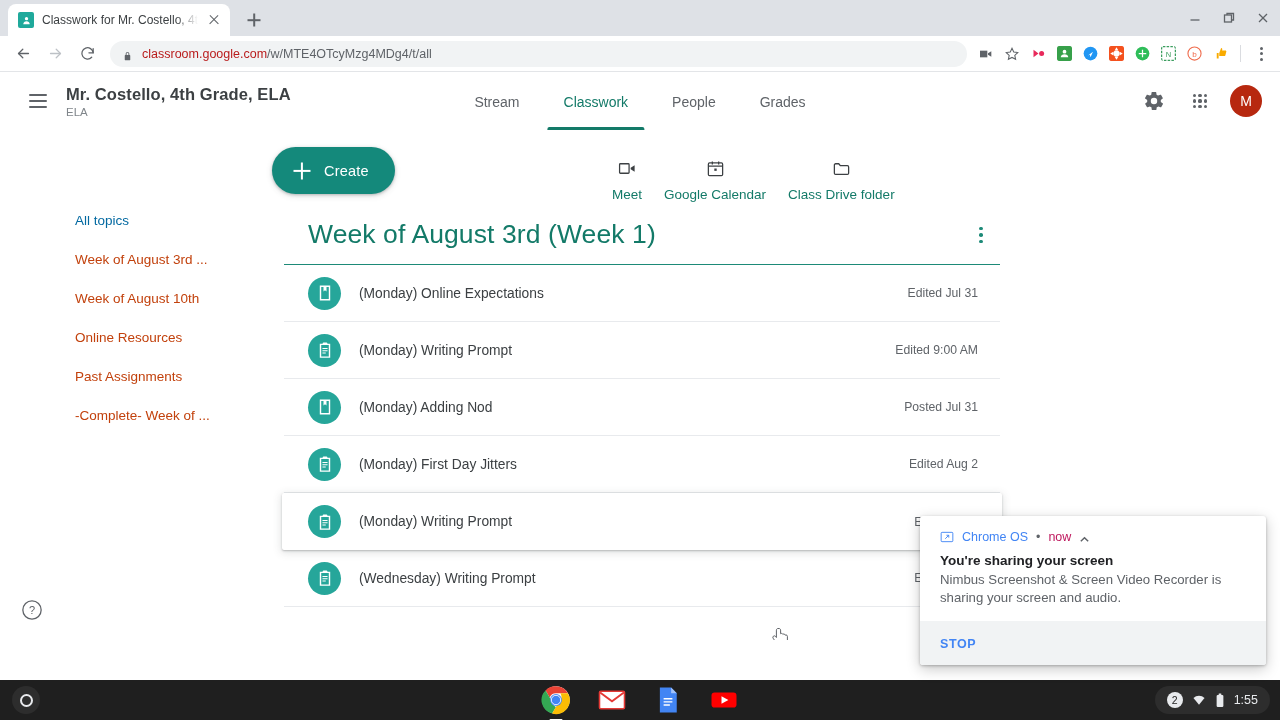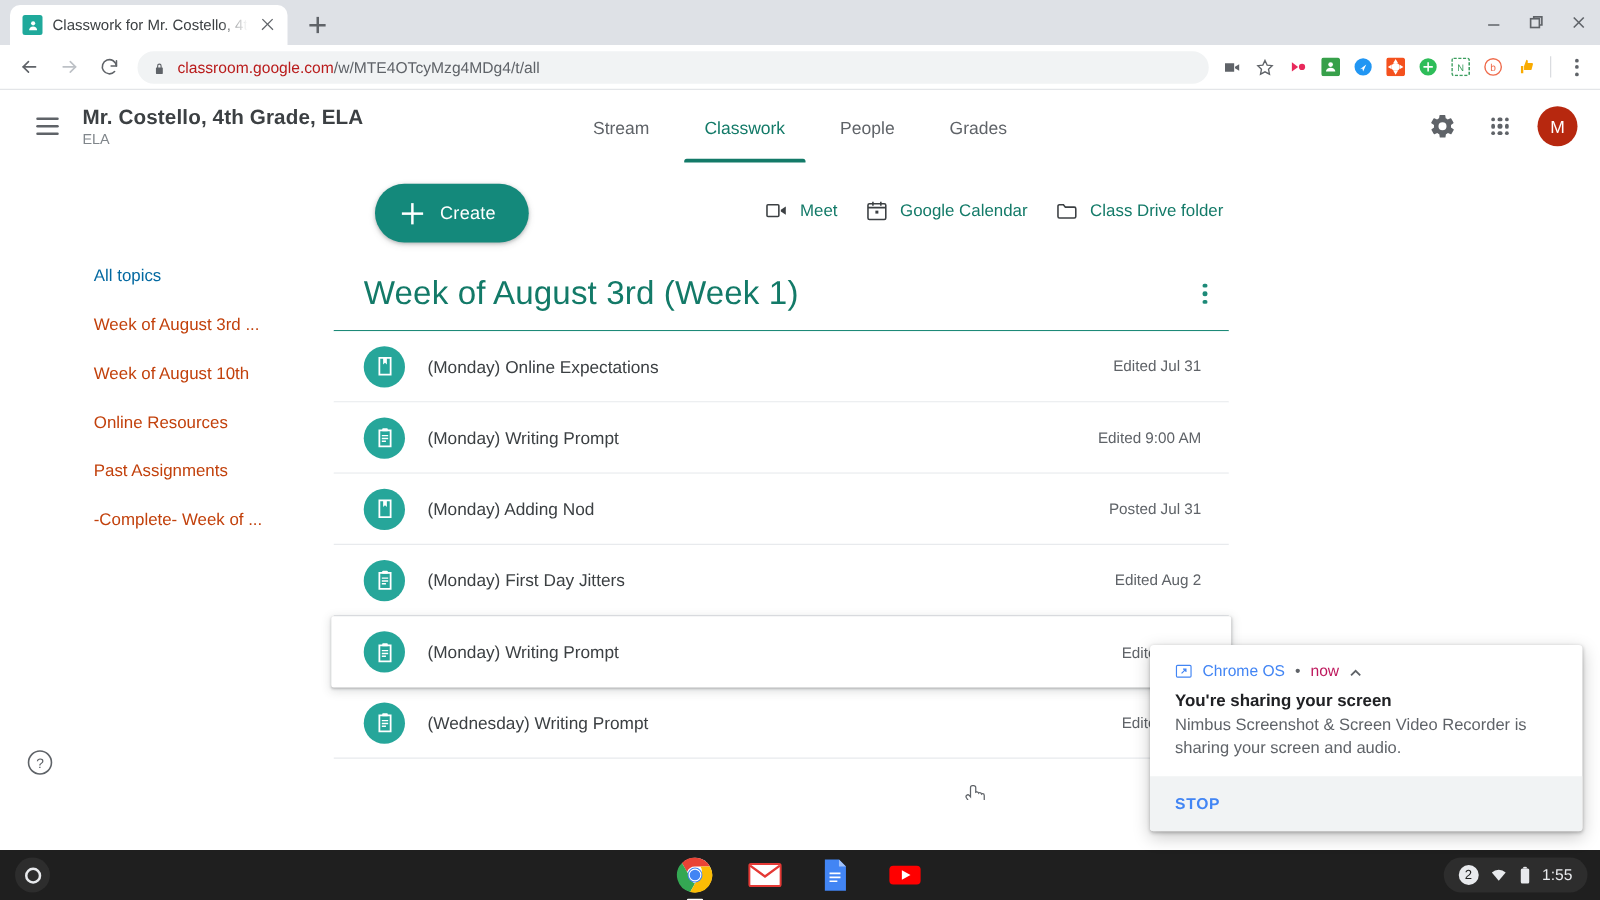"Create" .actions { left: 300px -> 272px }
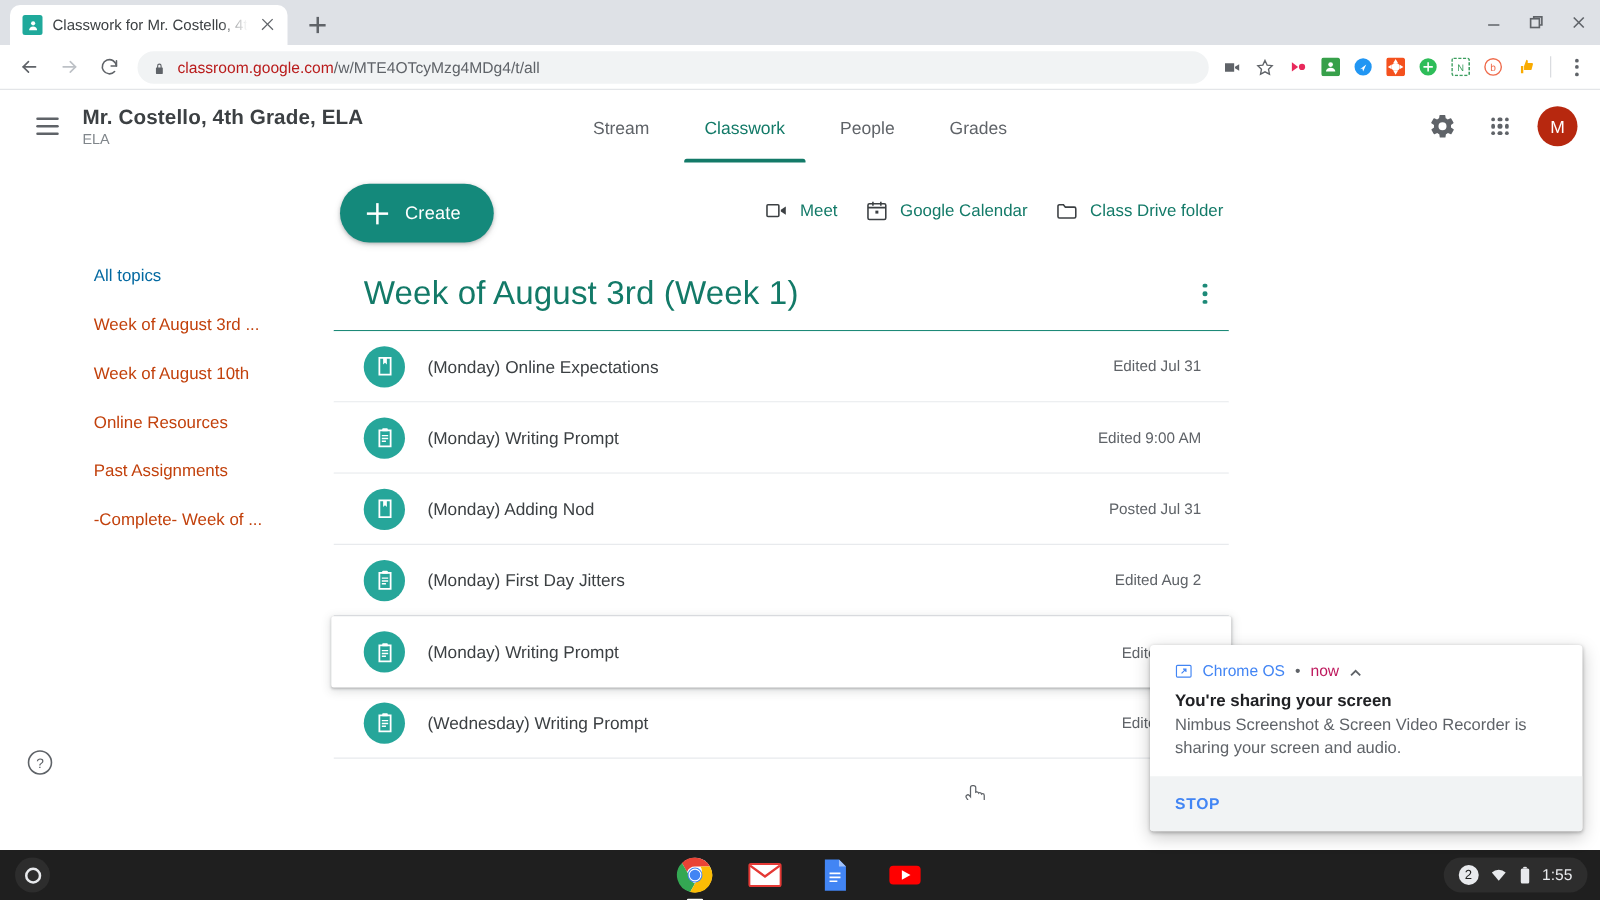"Meet" .qlink { flex-direction: none -> column }
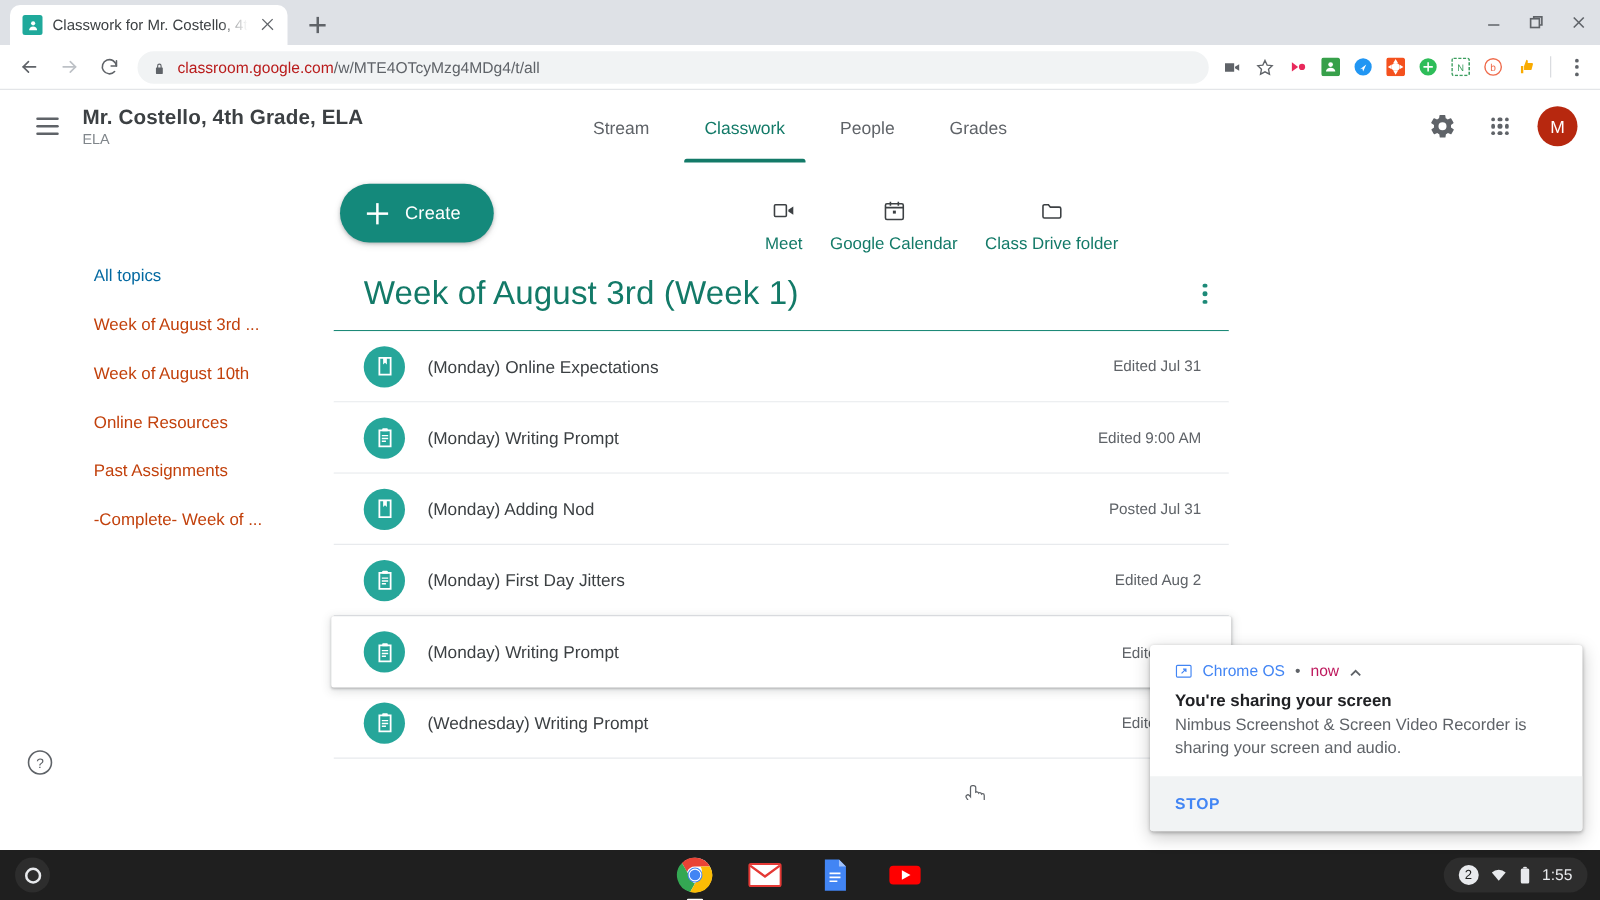"Week of August 3rd (Week" .main { left: 267px -> 284px }
